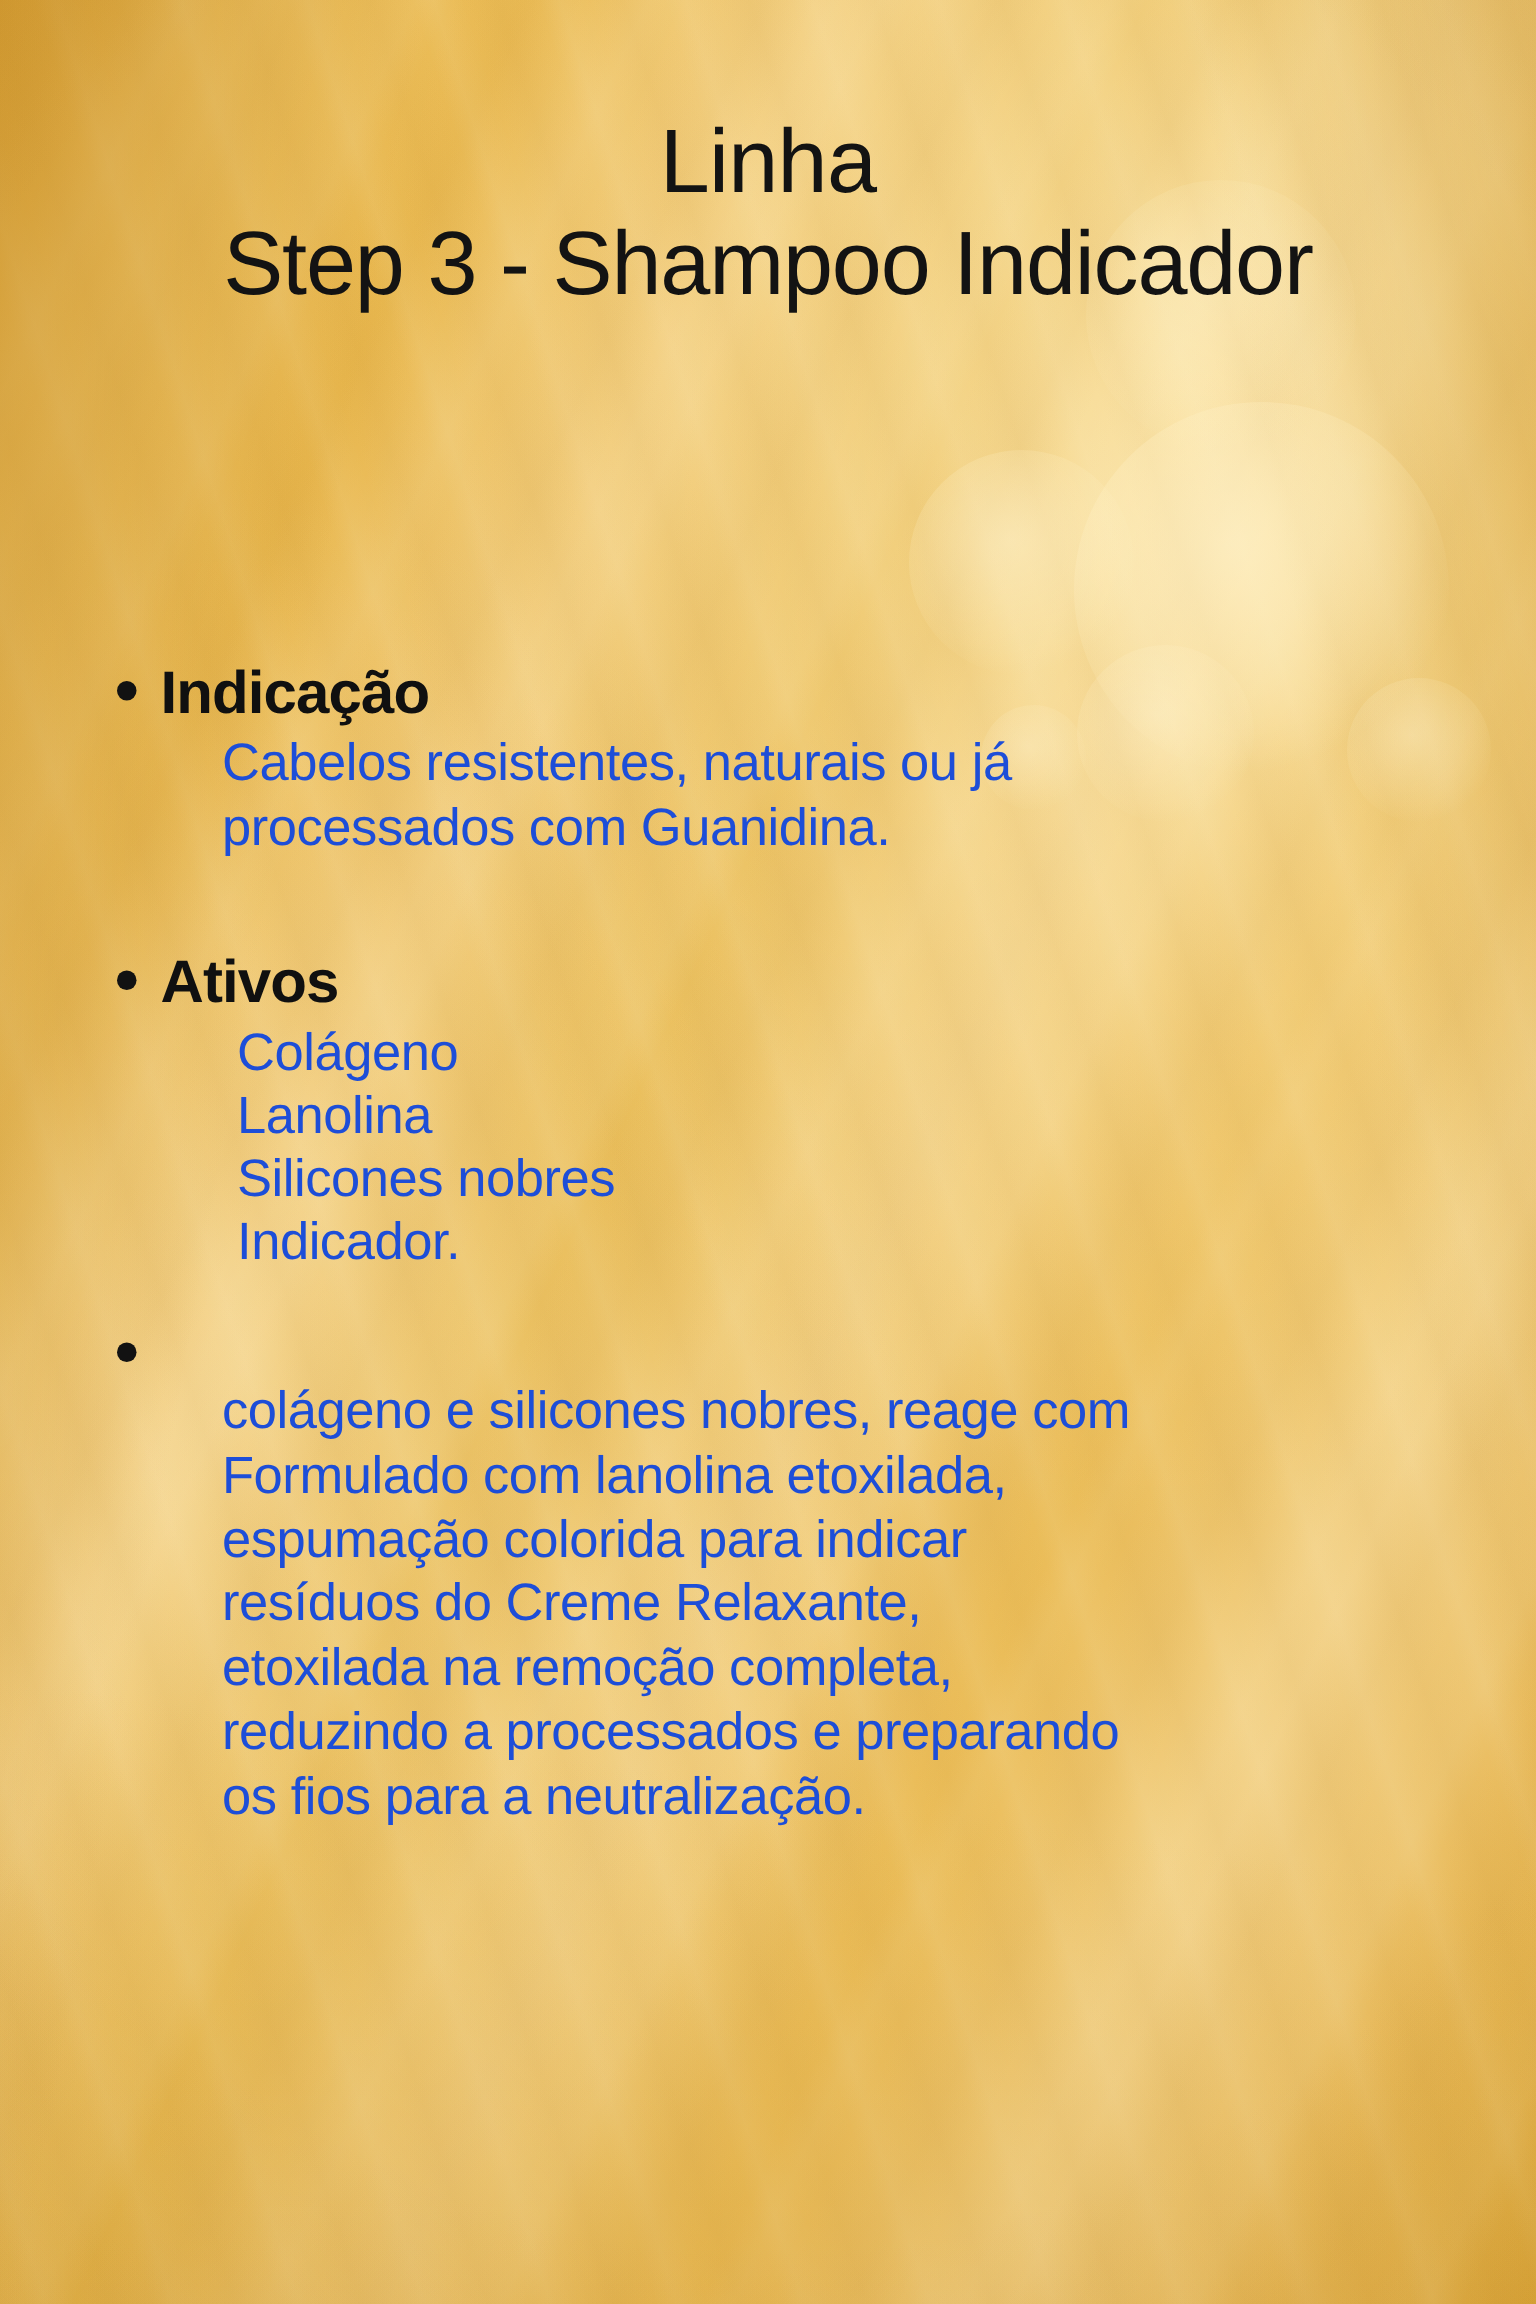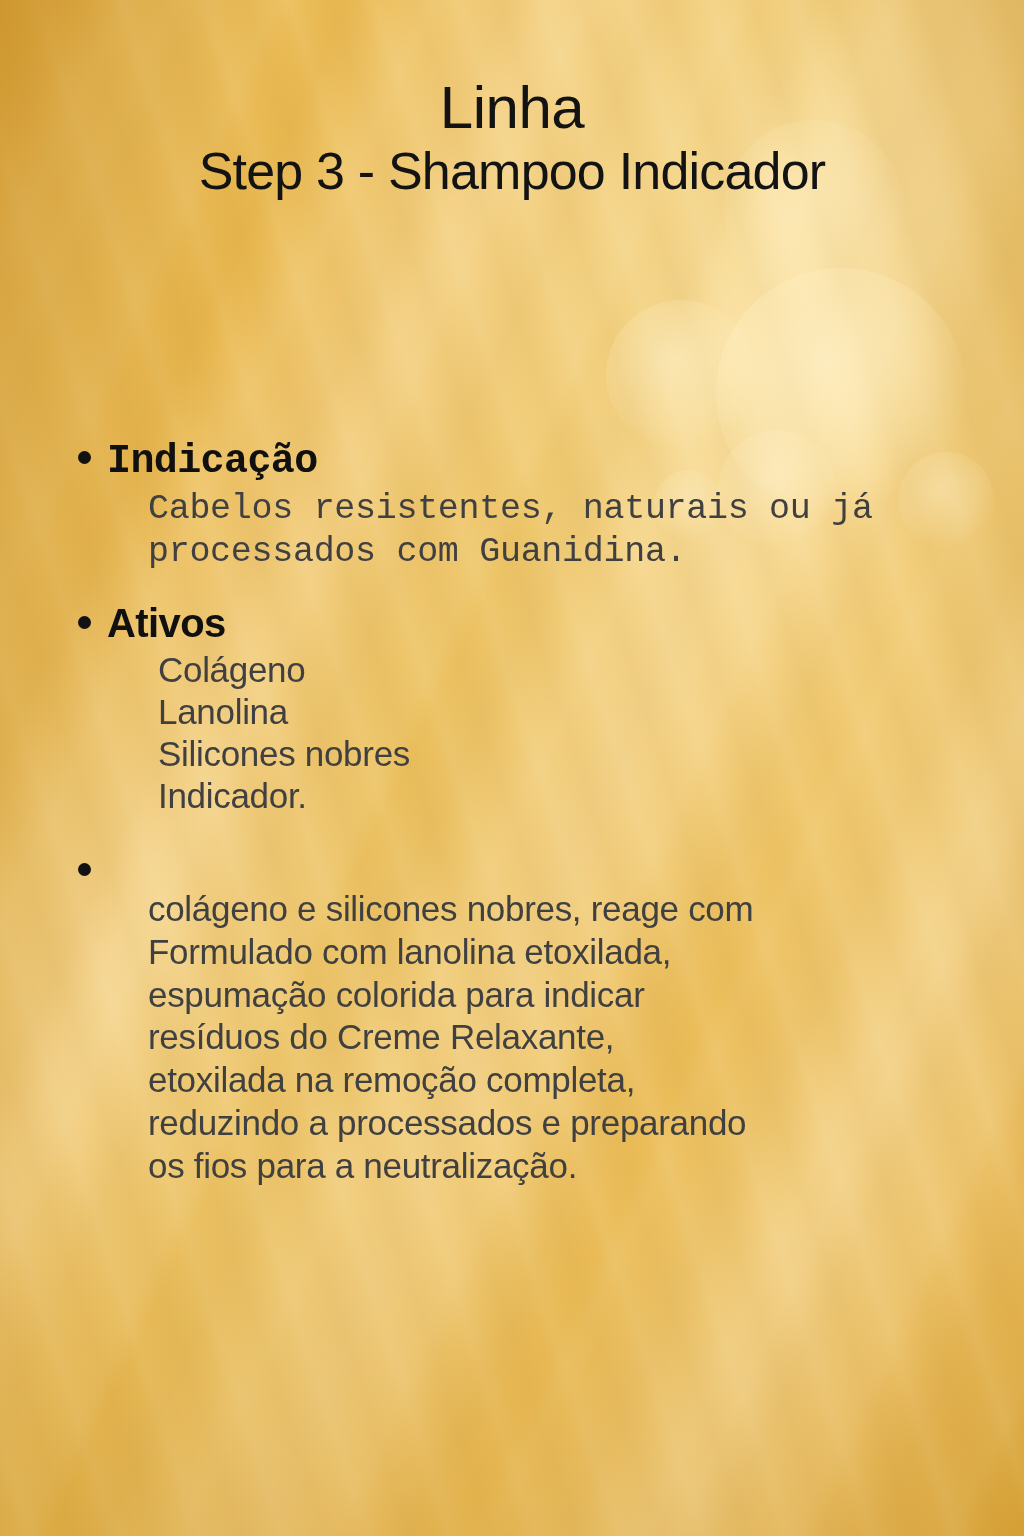"Step 3 - Shampoo Indicador" .header .line-3 { font-size: 52px -> 60px }
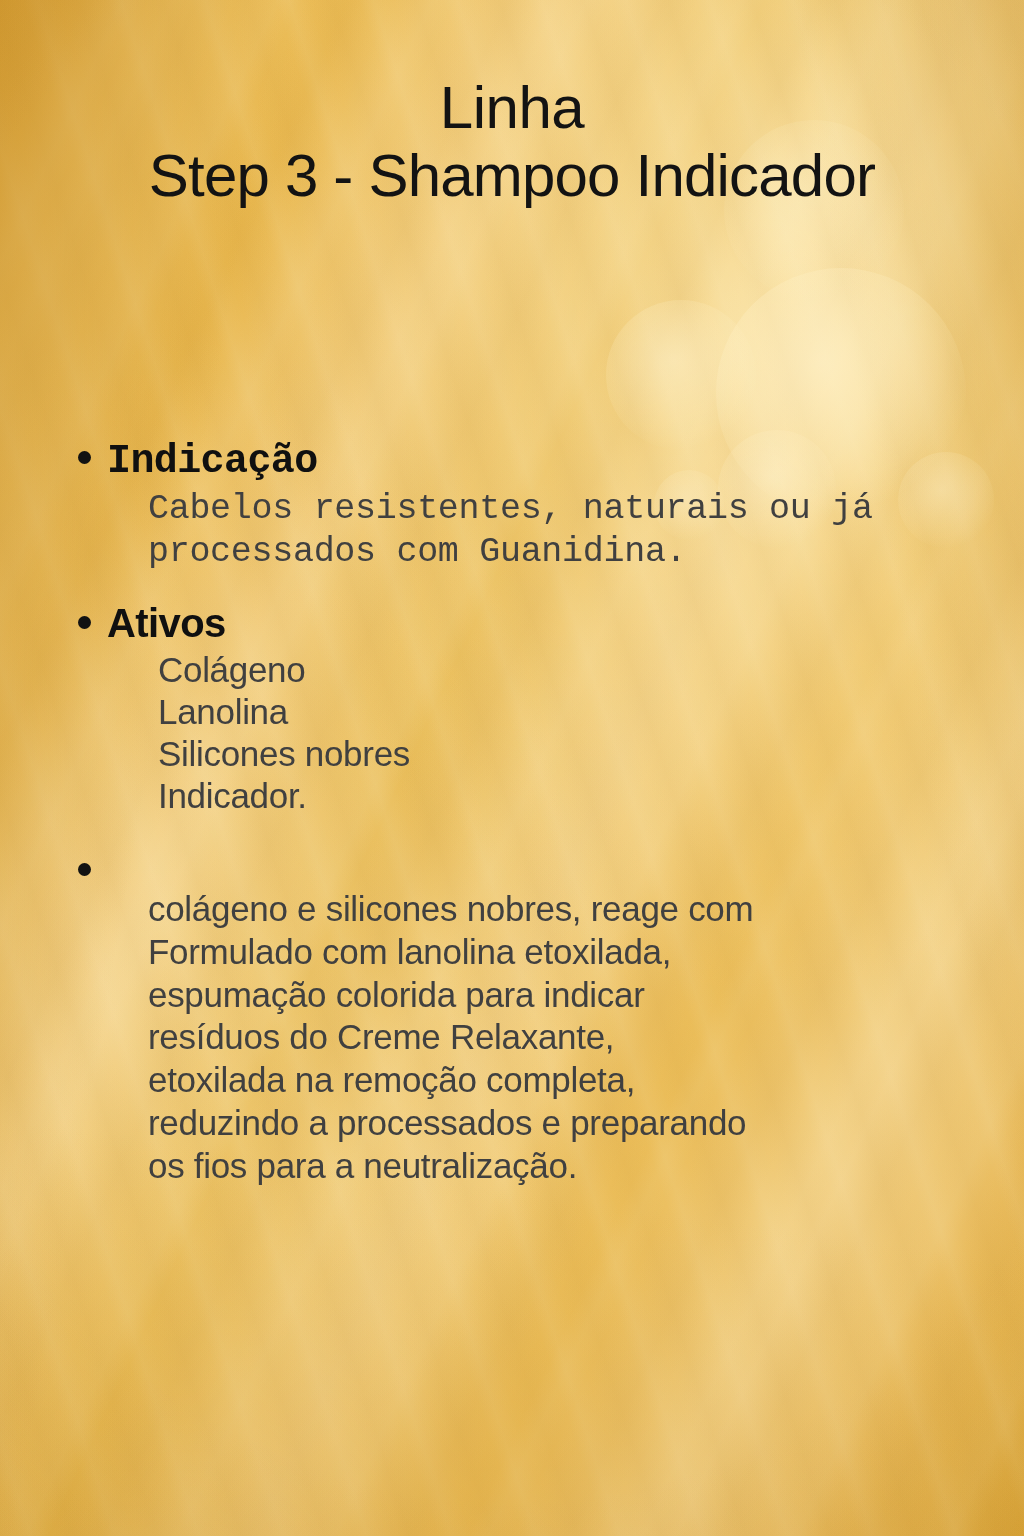"Indicação" #sec-indicacao { font-family: Liberation Mono, monospace -> none; margin-bottom: 28px -> 60px }
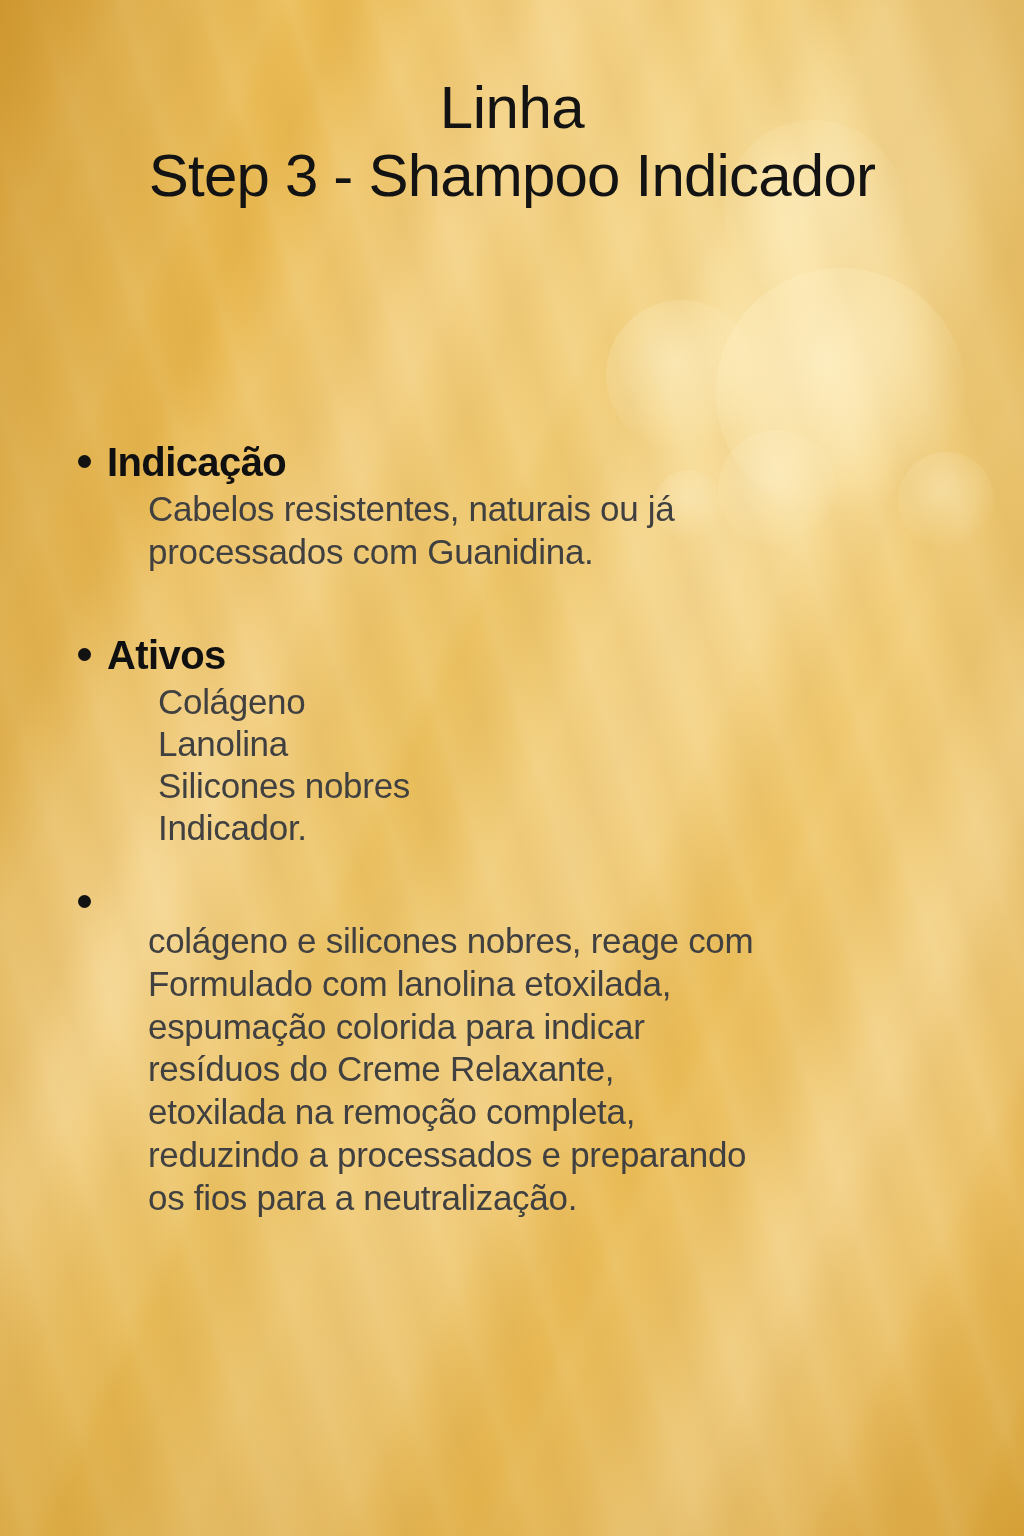"Cabelos resistentes, naturais ou já" .section-body { color: #404040 -> #1d4ed8 }
